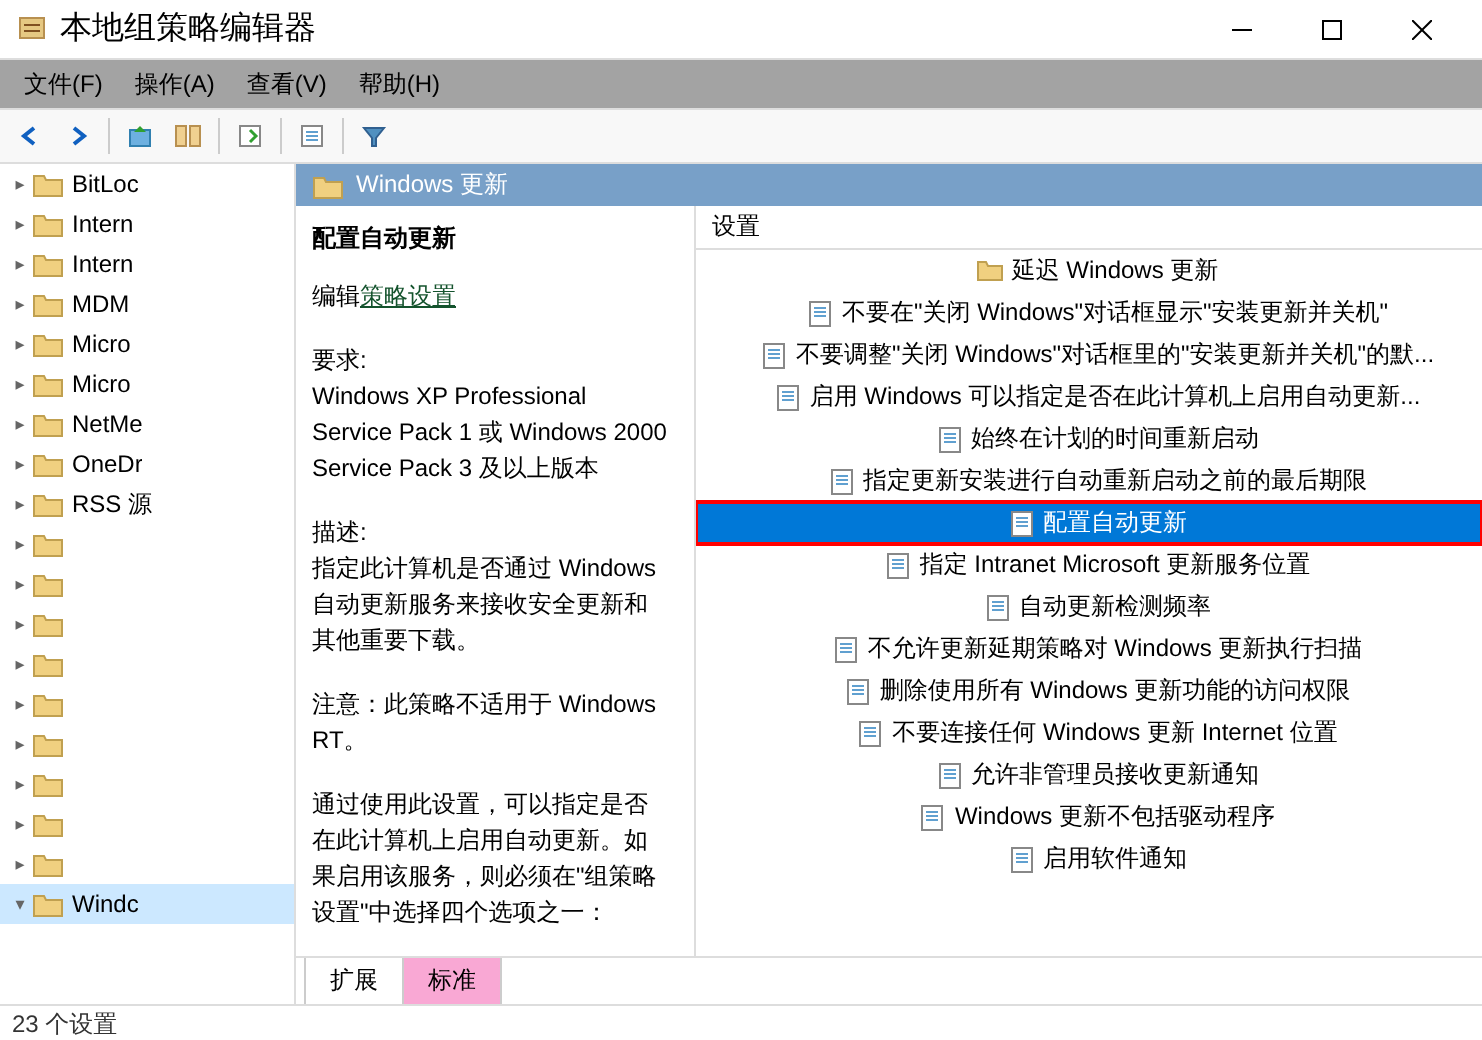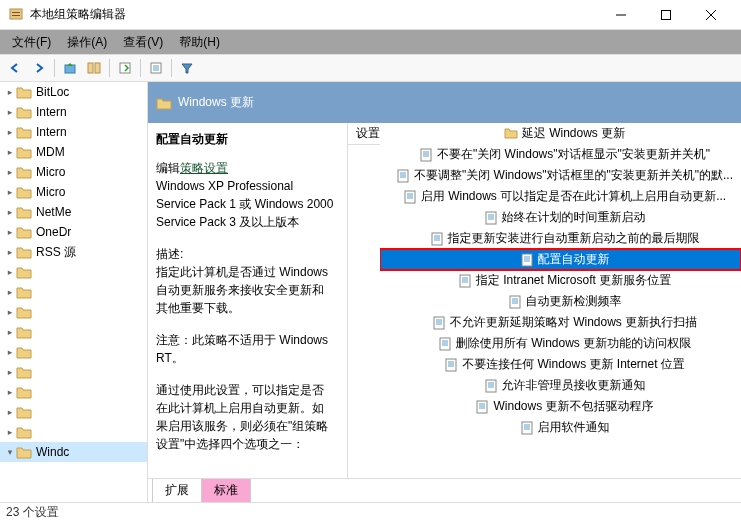"本地组策略编辑器" .titlebar .title { font-size: 12px -> 16px }
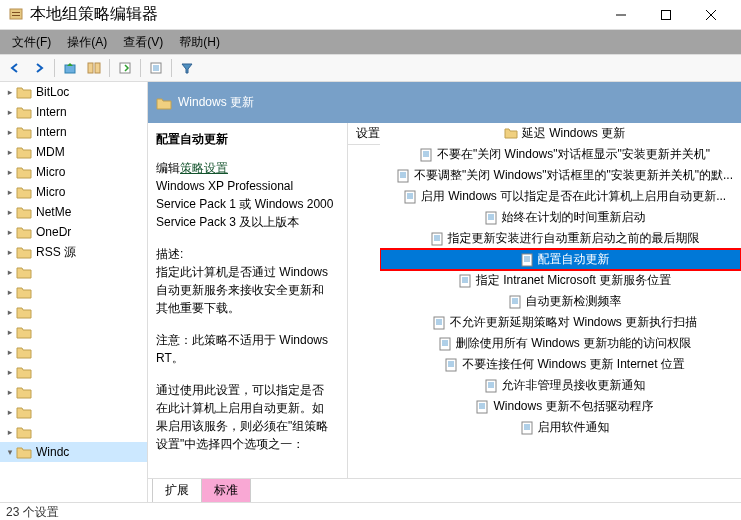"Windows 更新" .content-header { height: 41px -> 21px }
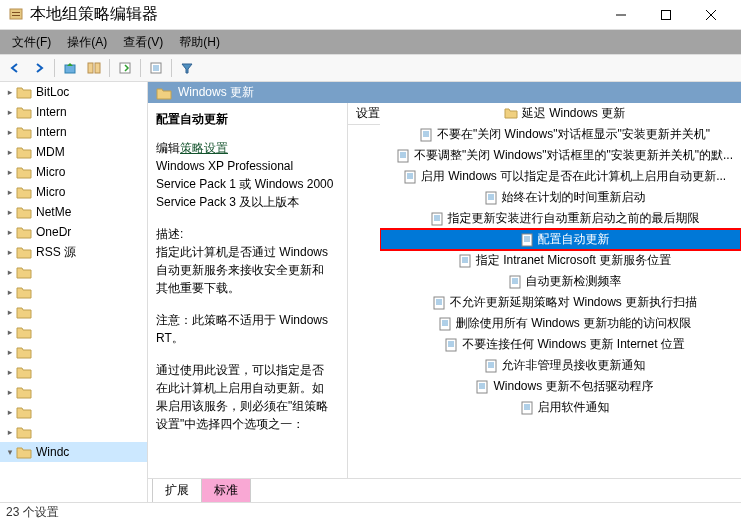"设置" .list-pane { flex-direction: row -> column }
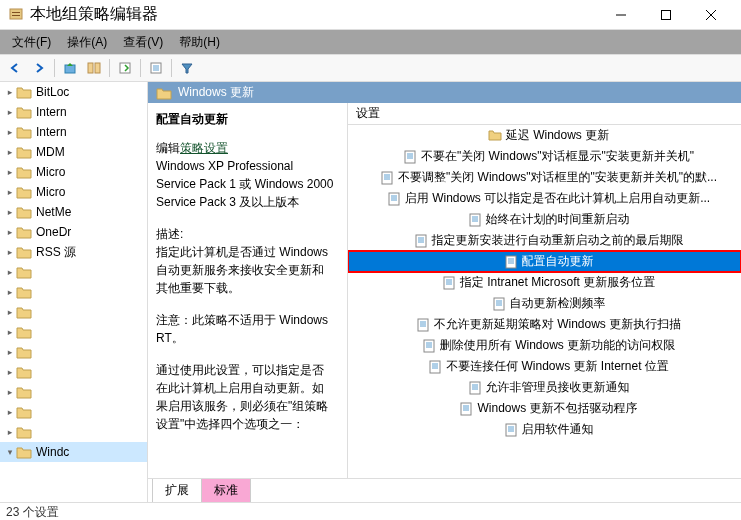"要求:" div.desc-text { html: none -> <div>要求:</div> }
